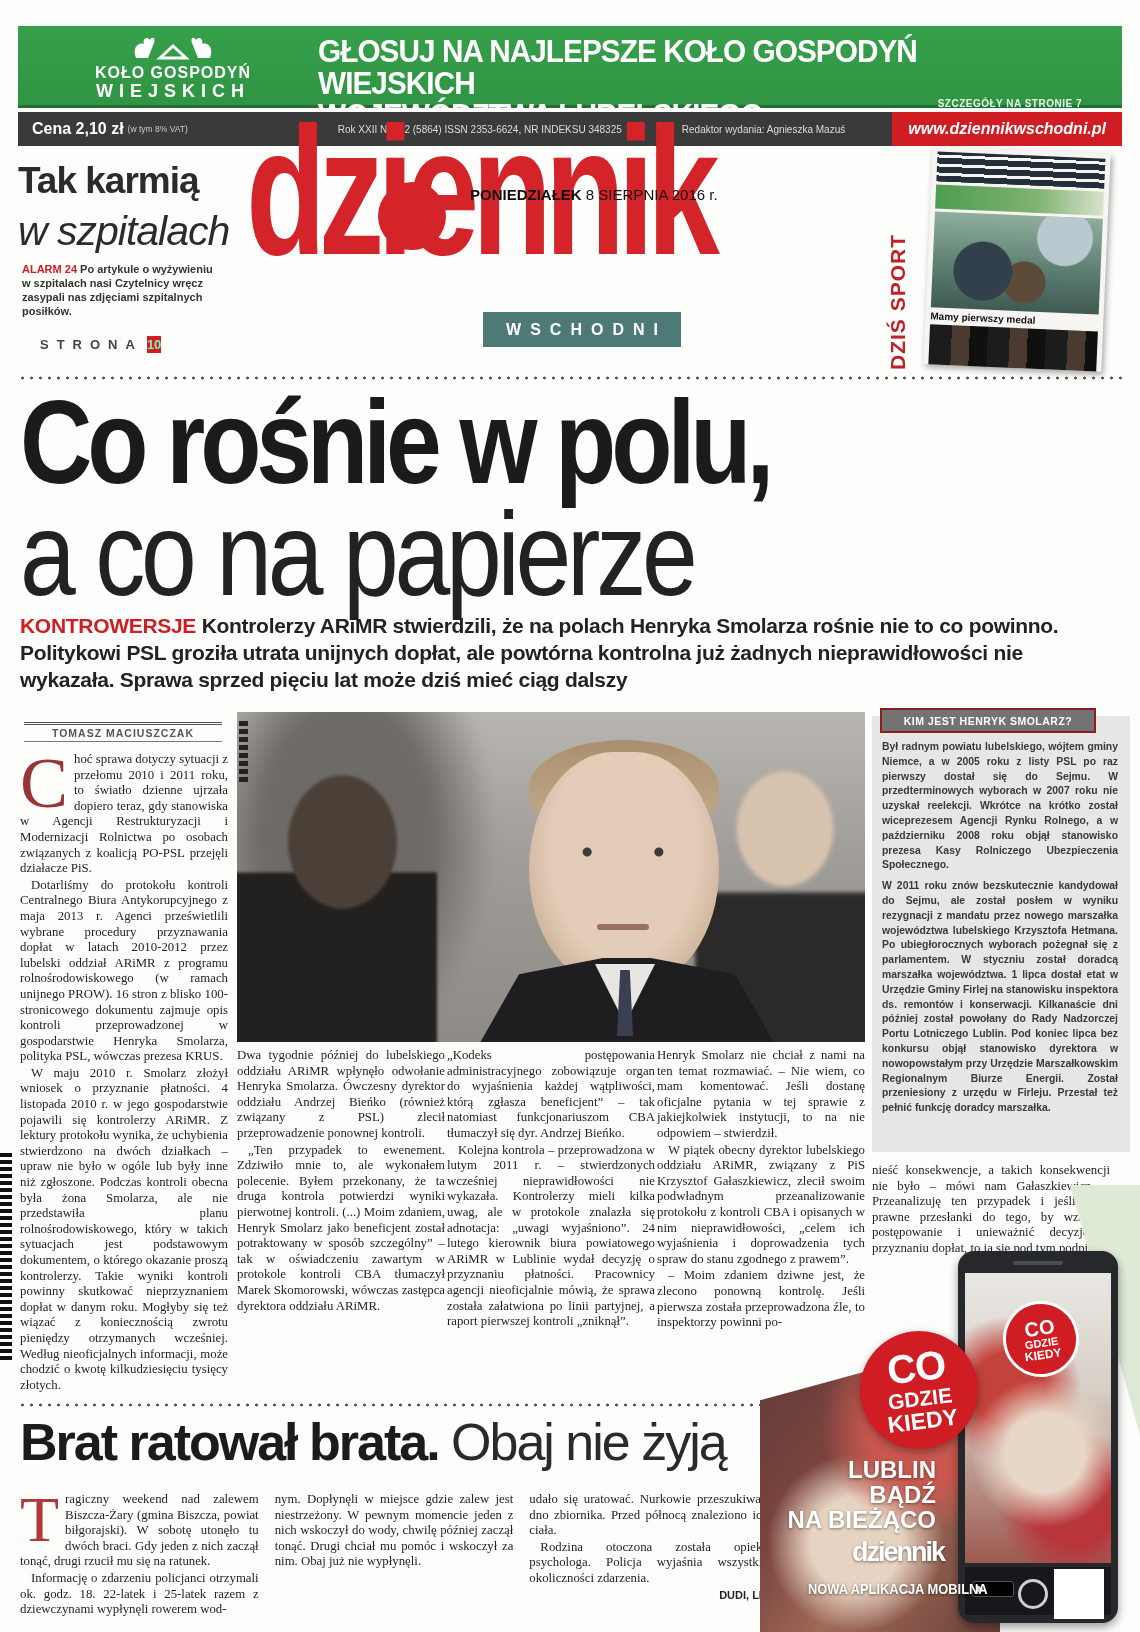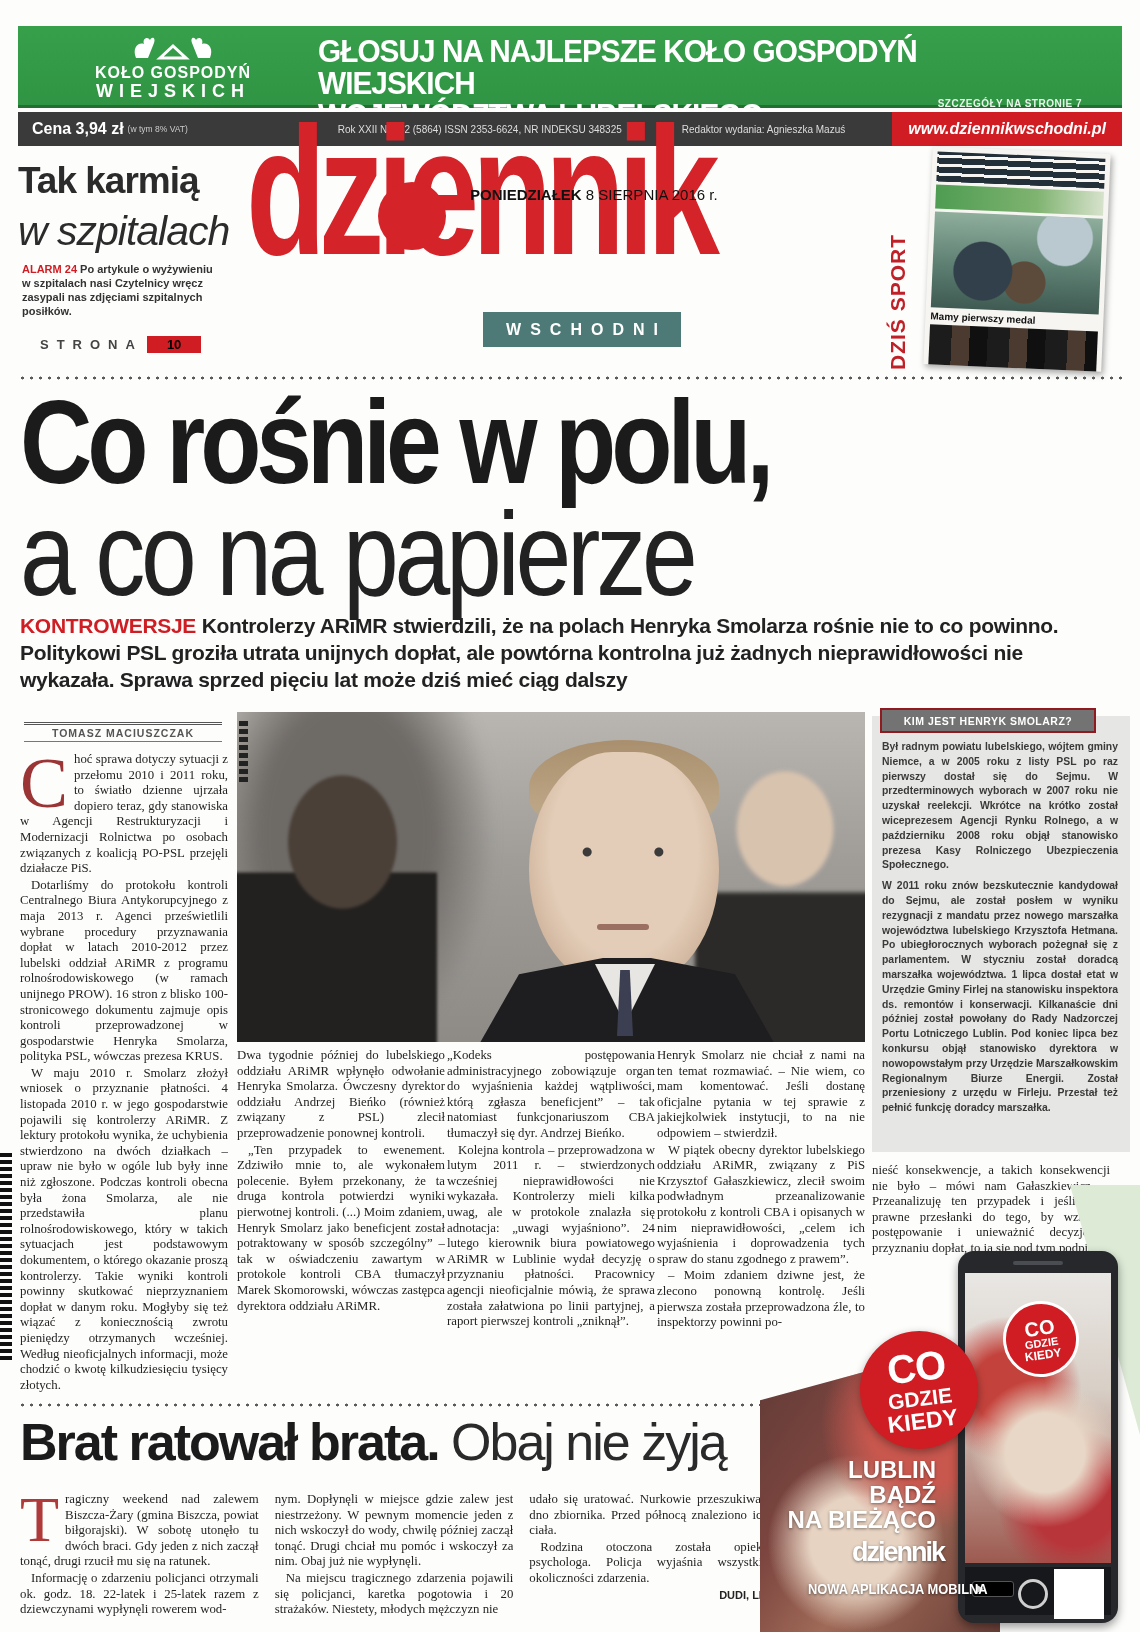"Cena 3,94 zł" span.price { text: 3,94 -> 2,10 }
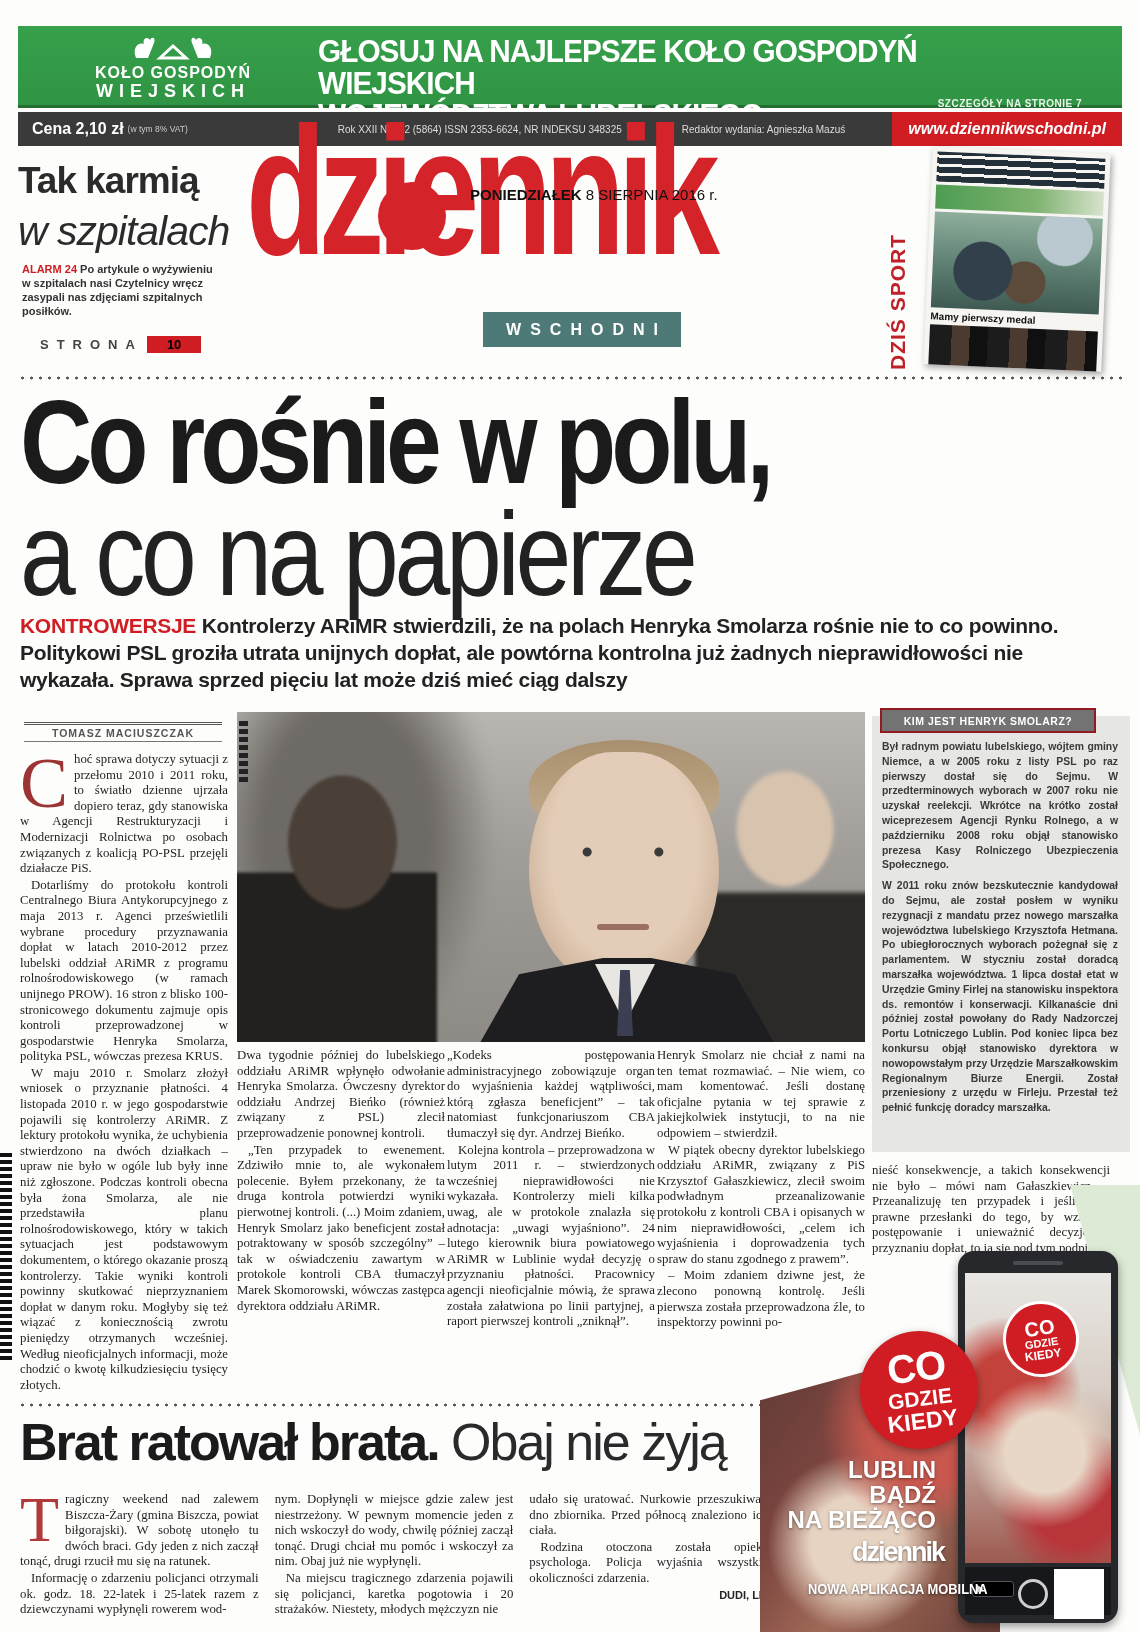"10" .page-num { color: #000000 -> #86efac; padding: 1px 20px -> 1px 0 }
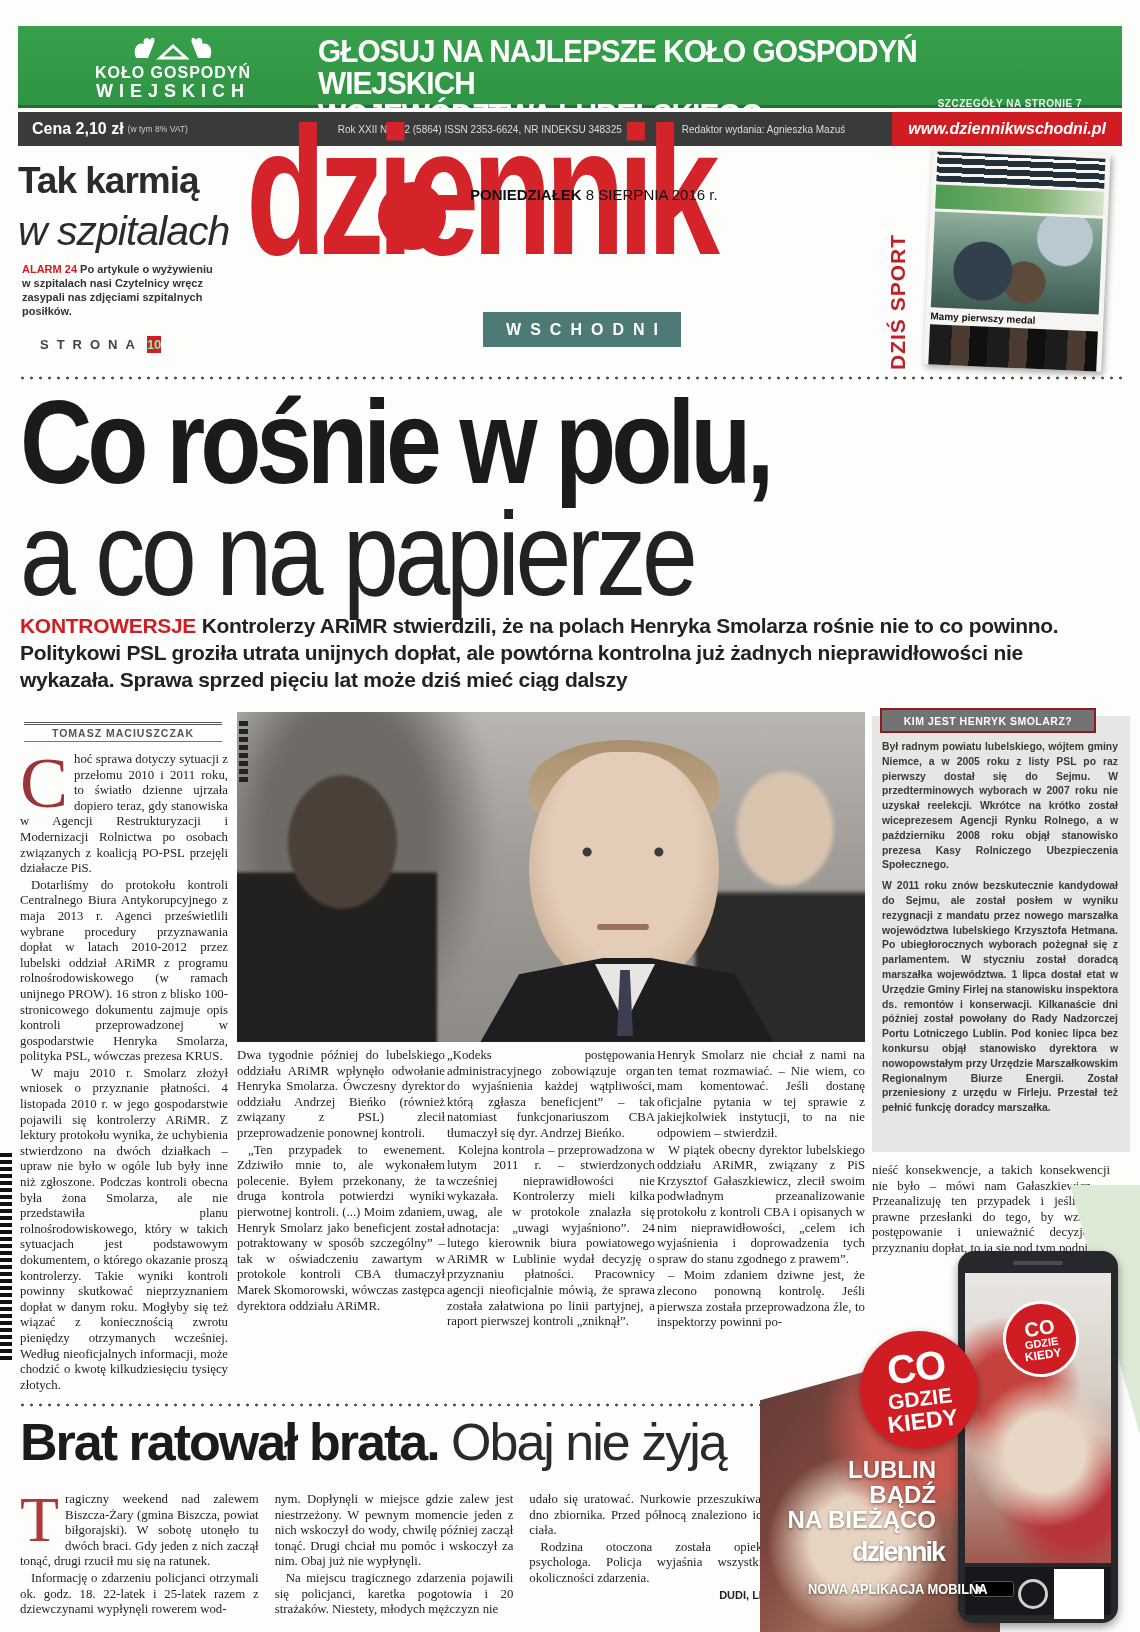"Na miejscu tragicznego zdarzenia" p { html: <p>Na miejscu tragicznego zdarzenia pojawili się policjanci, karetka pogotowia i 20 strażaków. Niestety, młodych mężczyzn nie</p> -> none }
